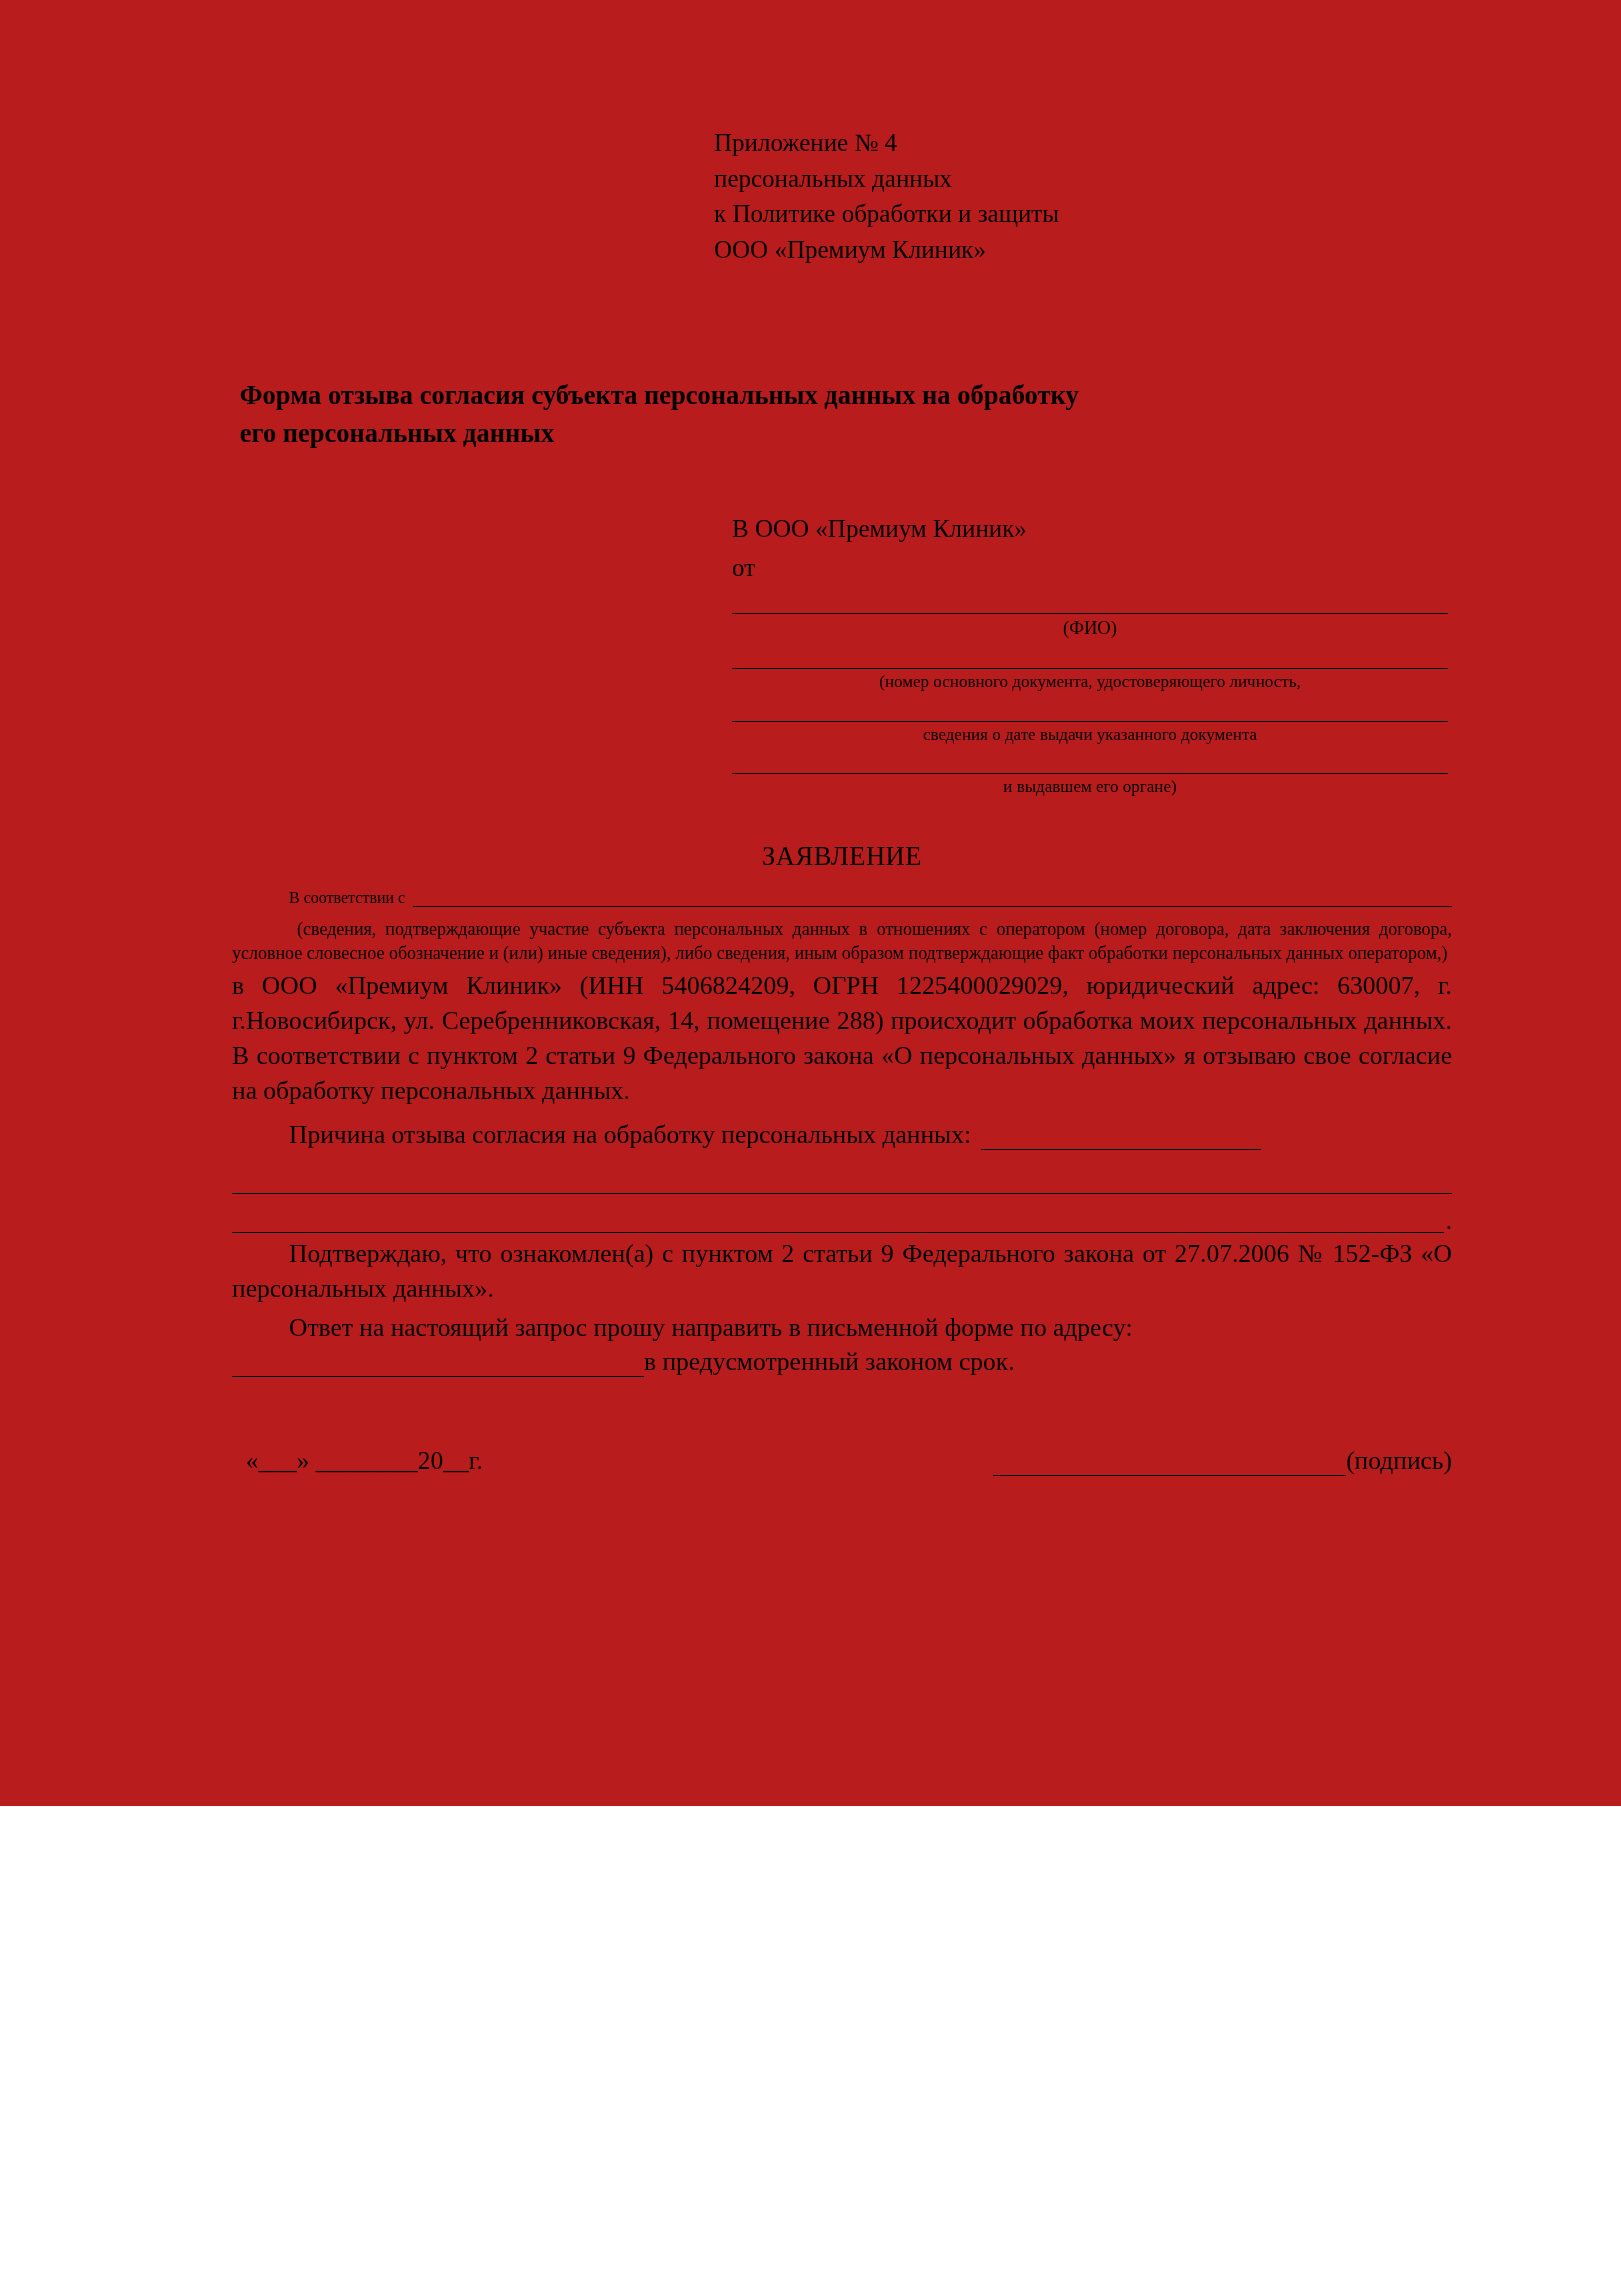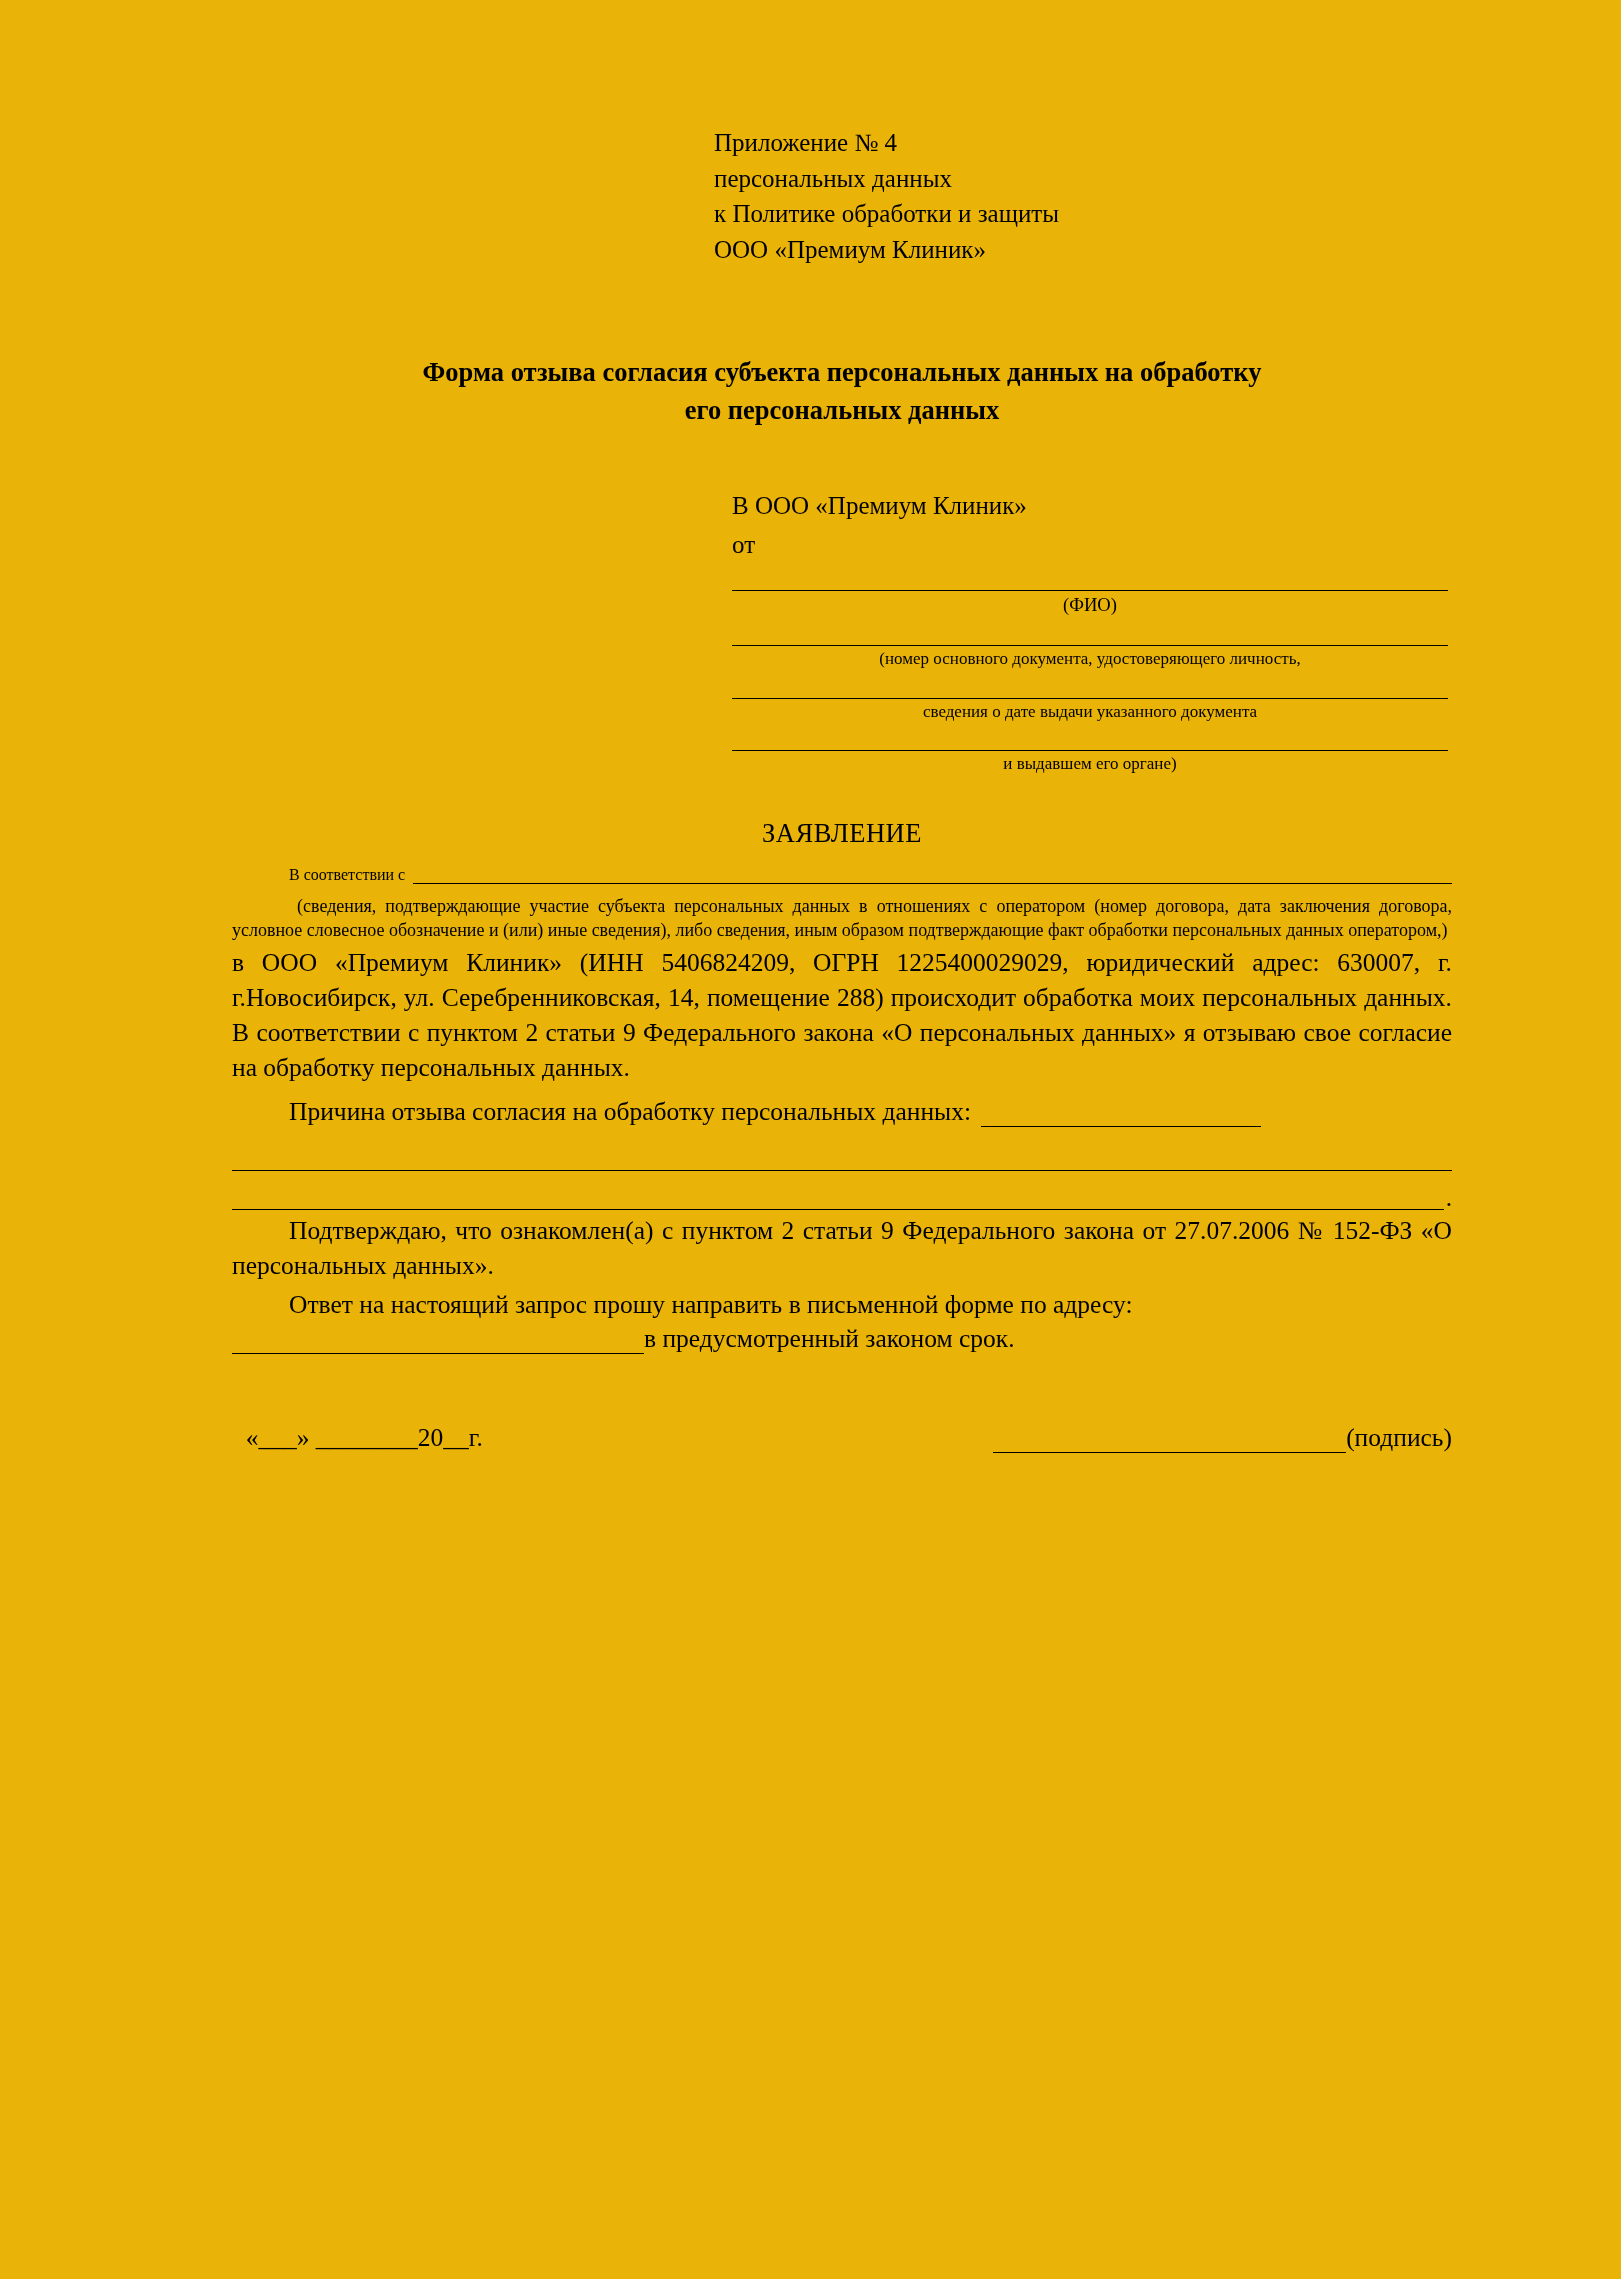"Приложение № 4" .page { background: #eab308 -> #b91c1c; height: 2279px -> 1806px }
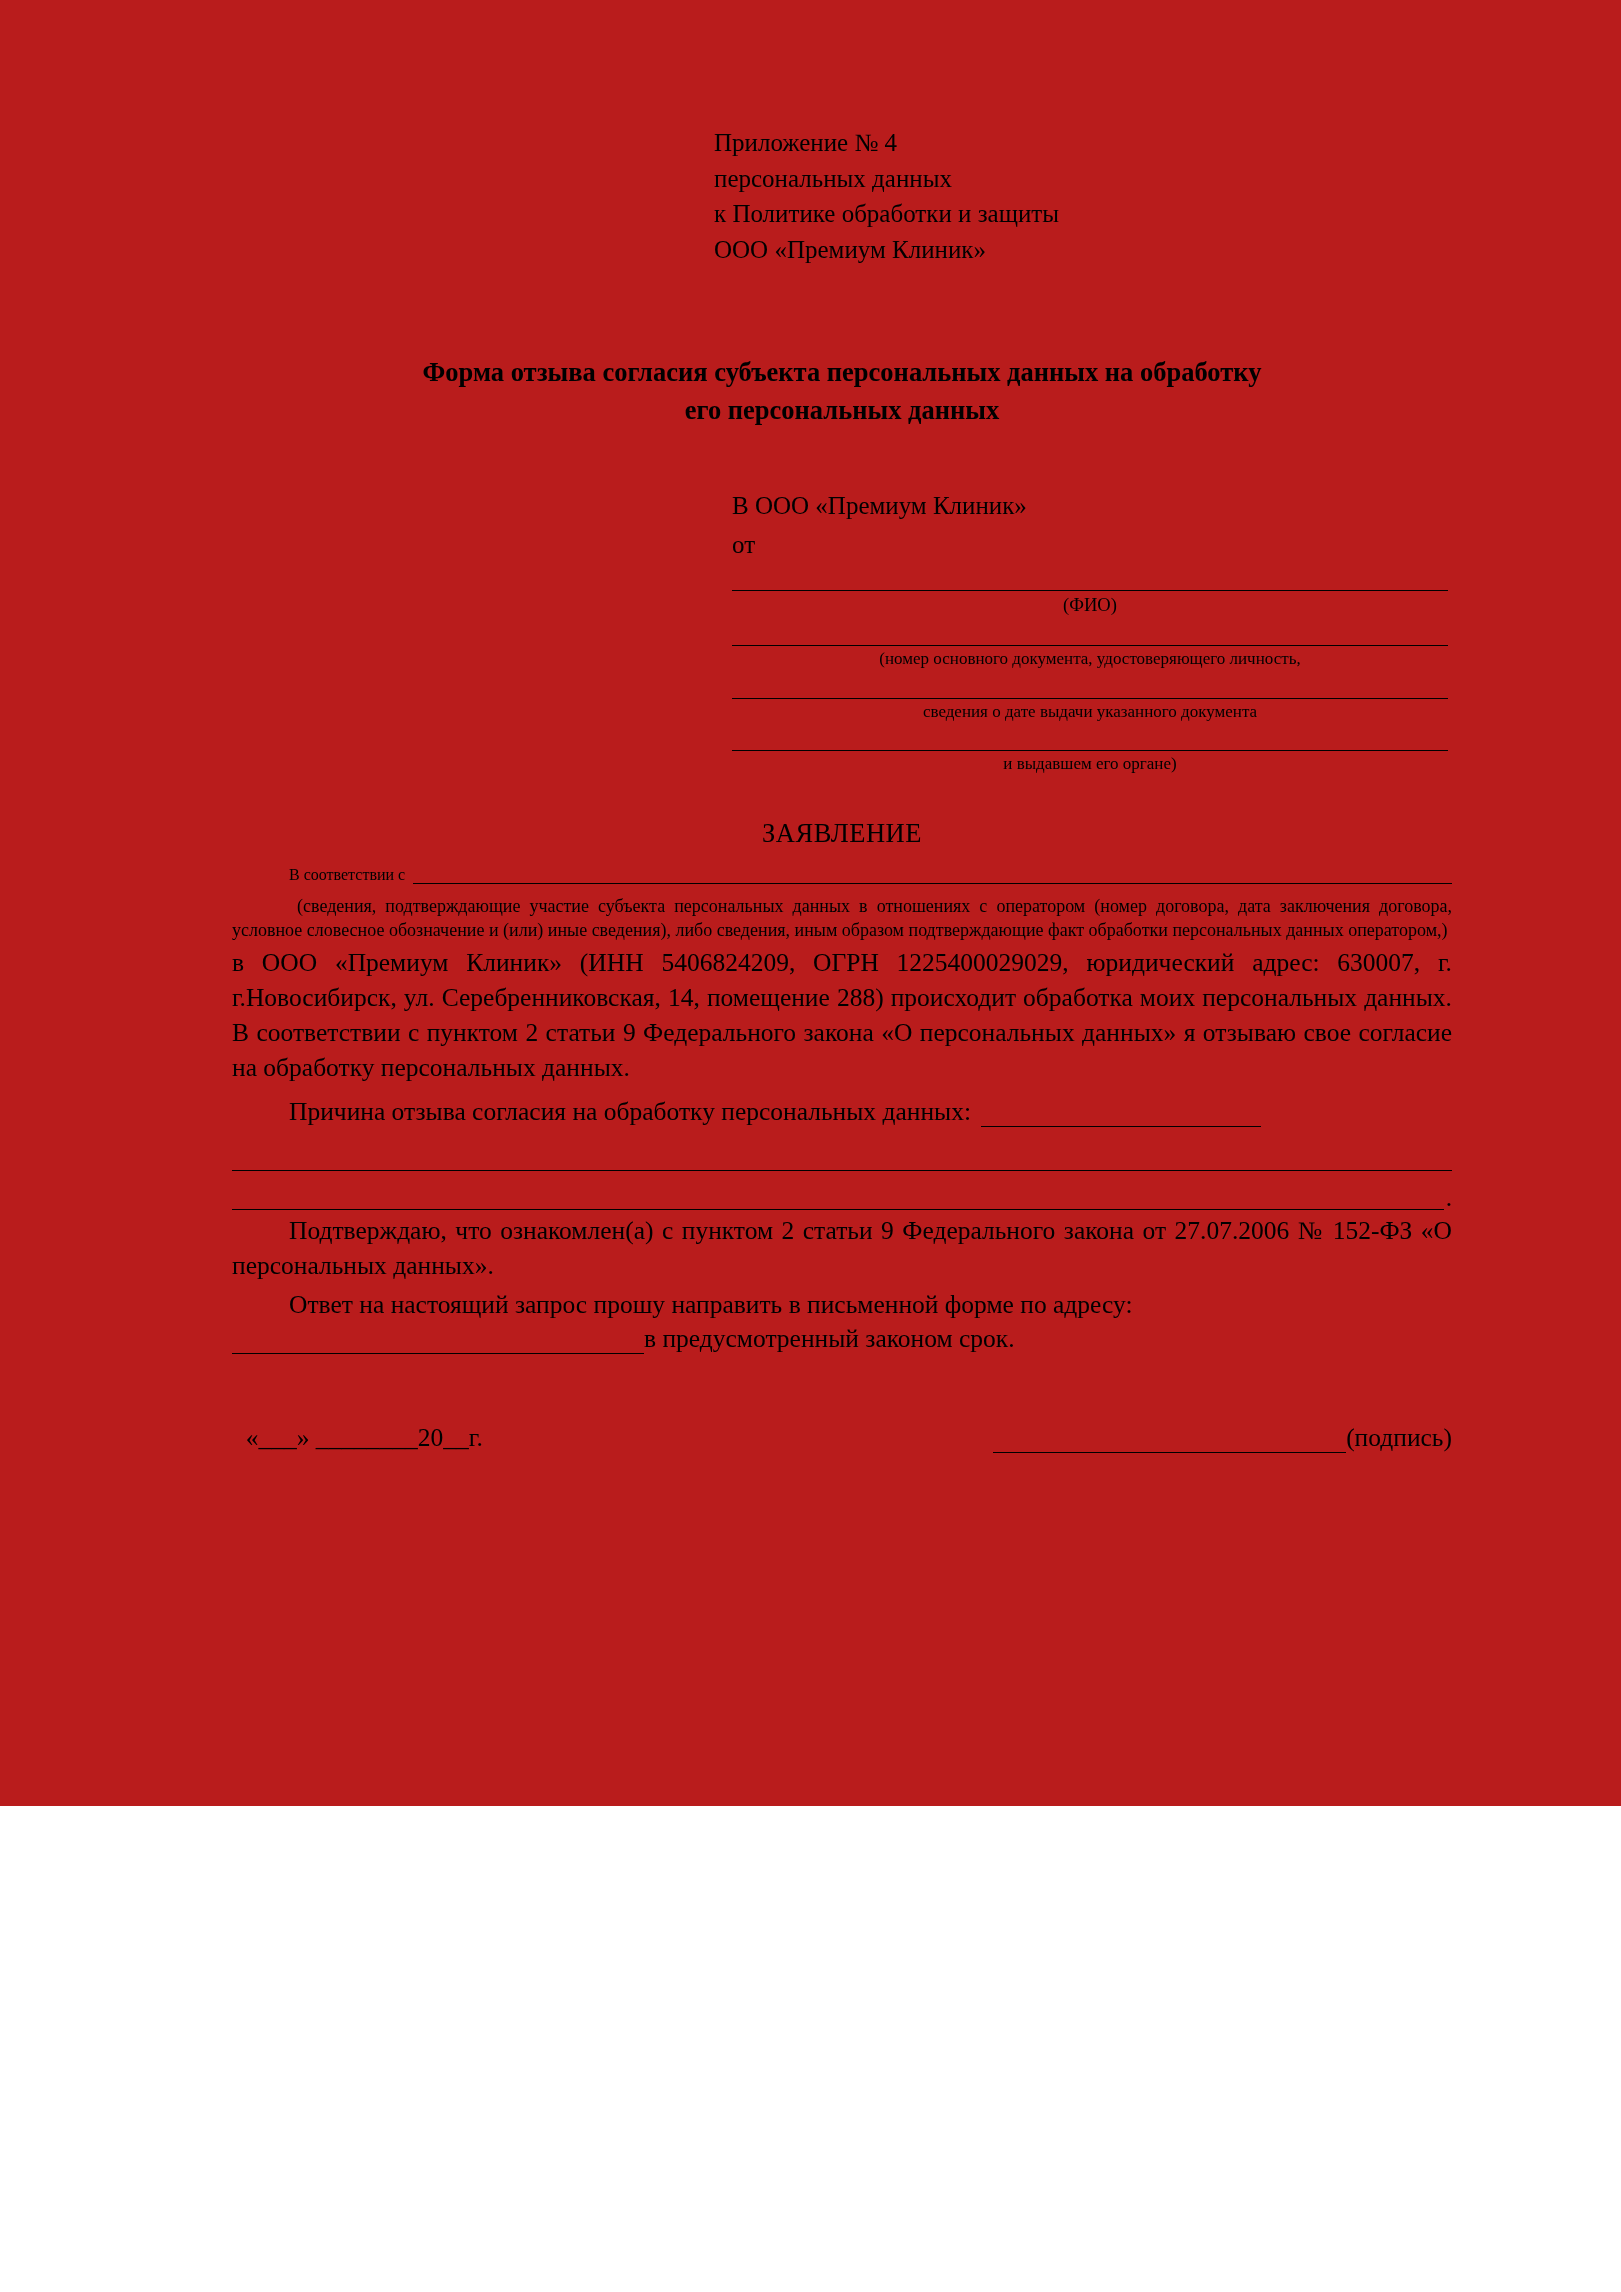"Форма отзыва согласия субъекта" .doc-title { margin-top: 86px -> 109px; text-align: center -> left }
